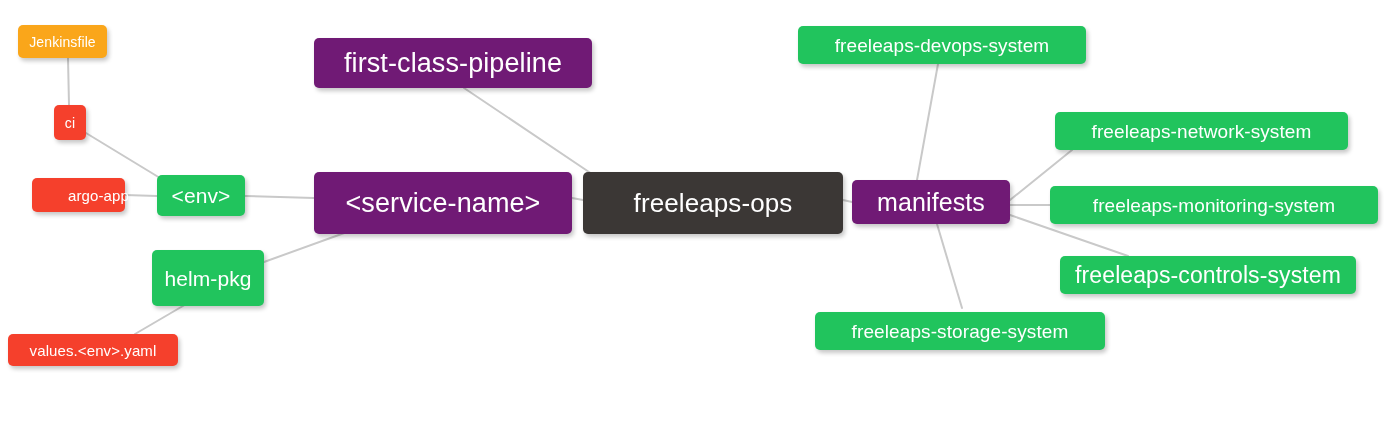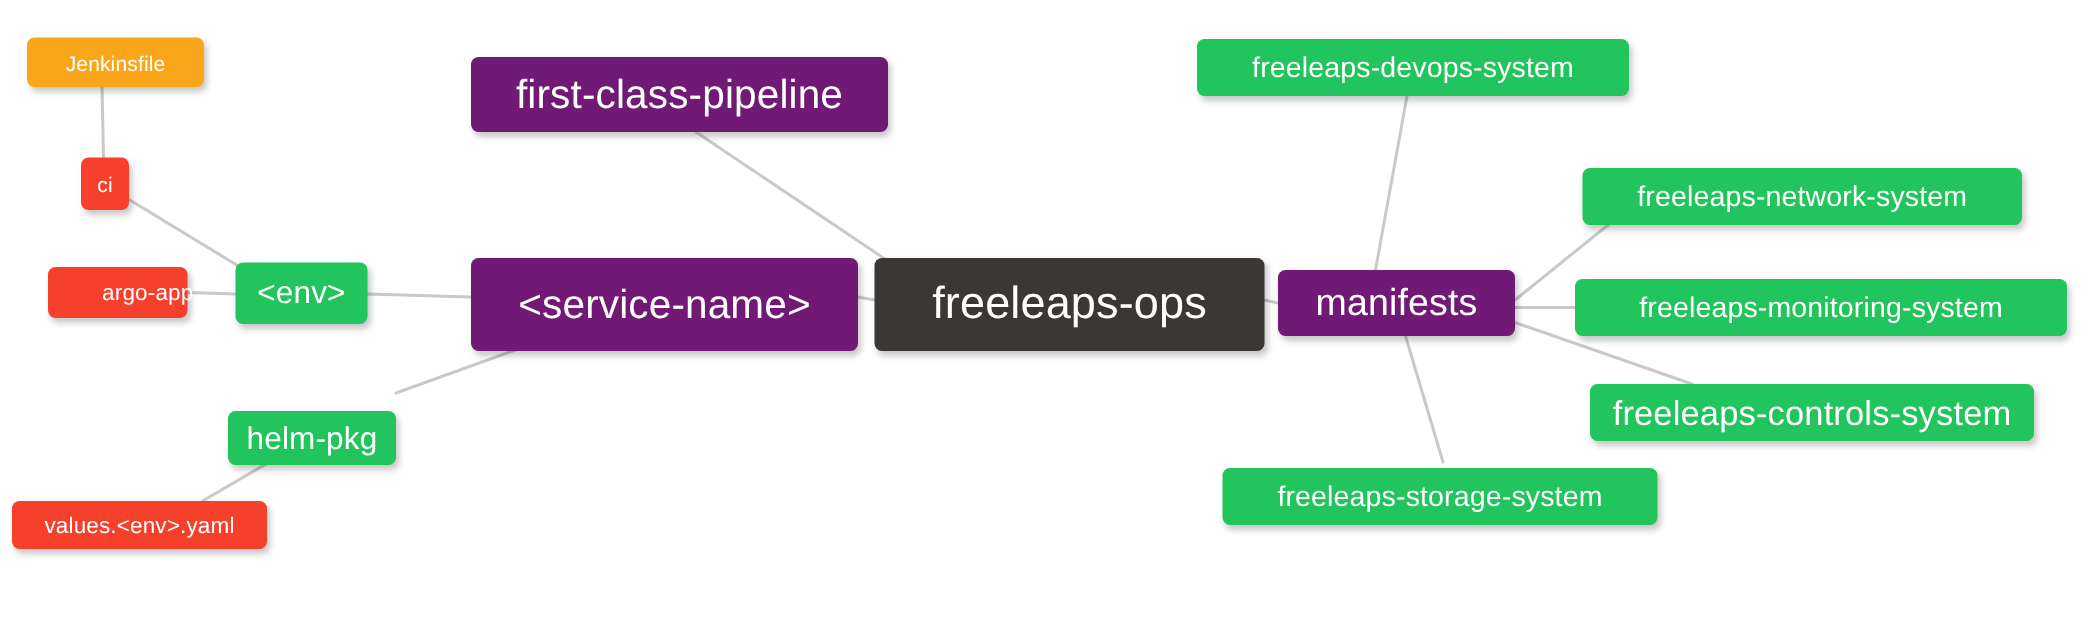"Jenkinsfile" div.node { width: 118px -> 89px }
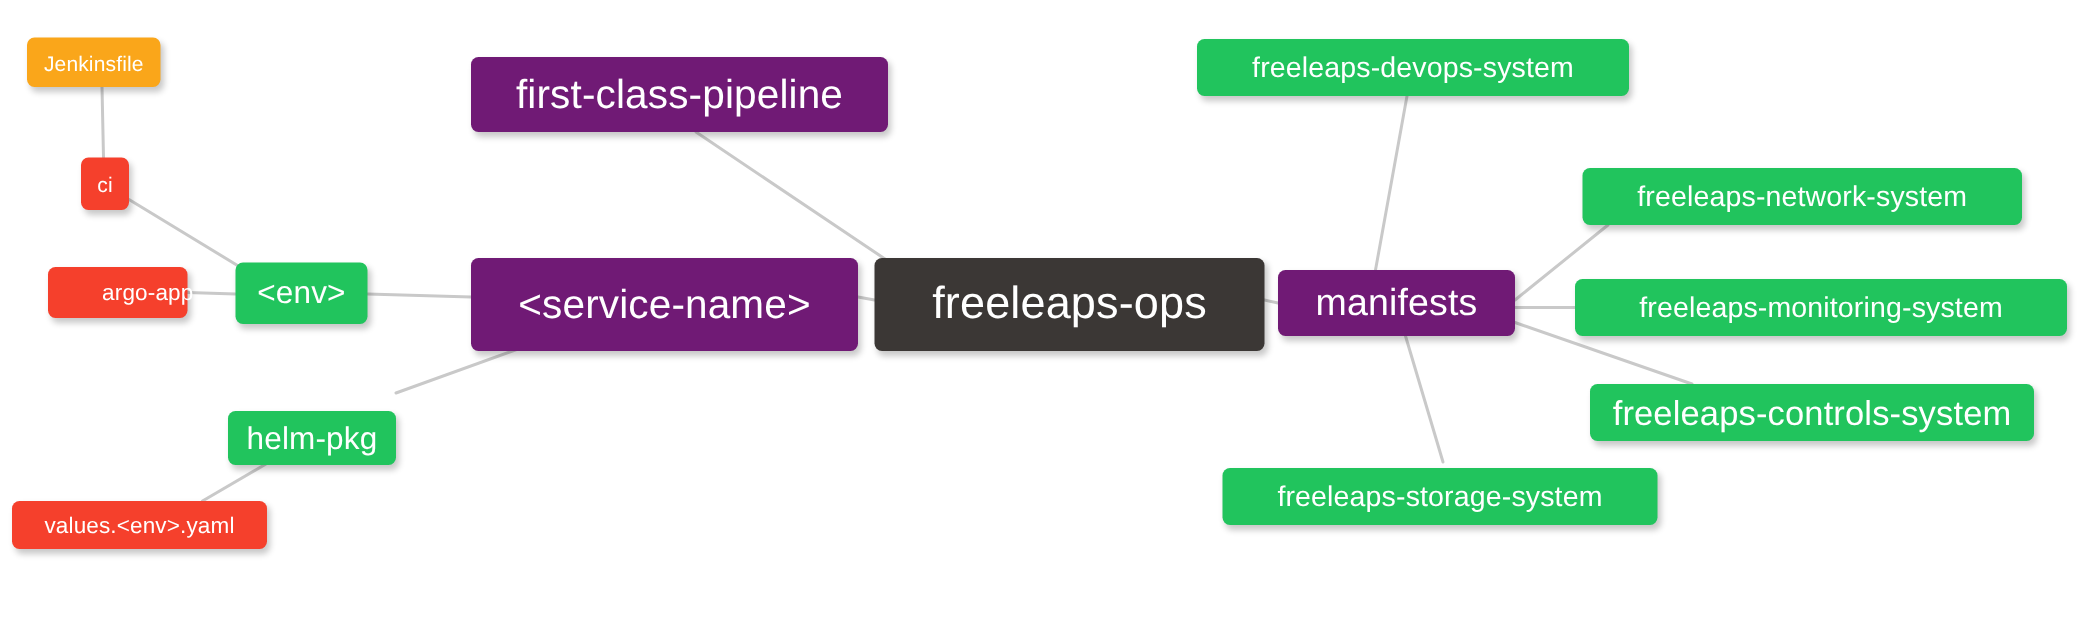"freeleaps-ops" div.node { font-size: 30px -> 26px }
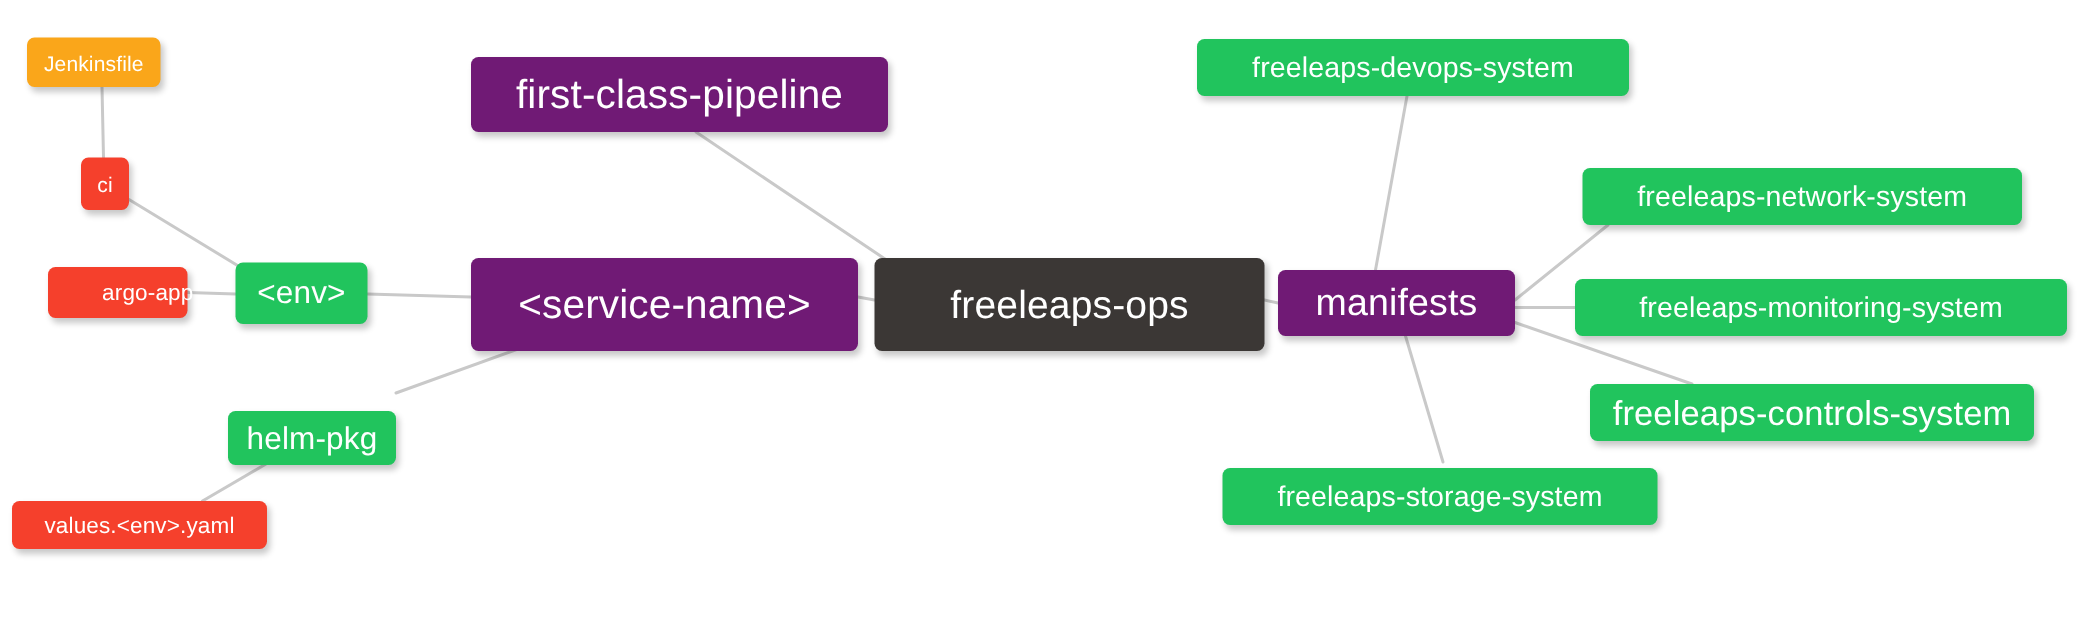"helm-pkg" div.node { height: 36px -> 56px; top: 274px -> 250px }
